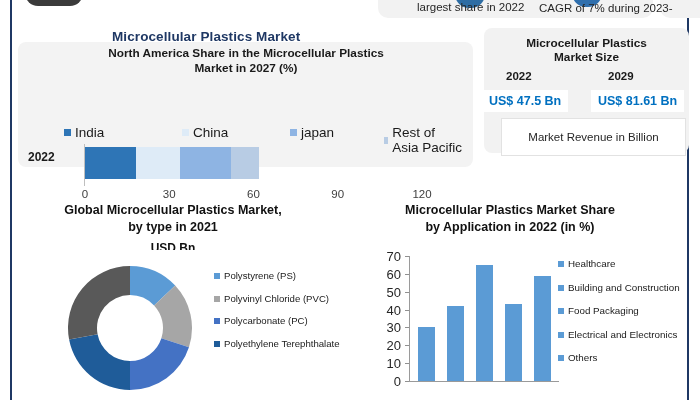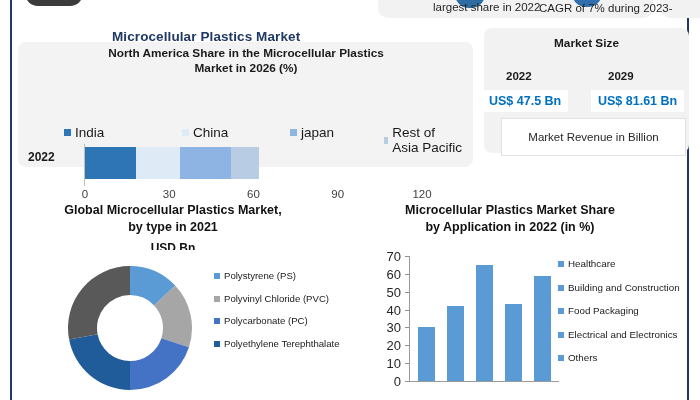"largest share in 2022" .t2-text { margin-left: 16px -> none }
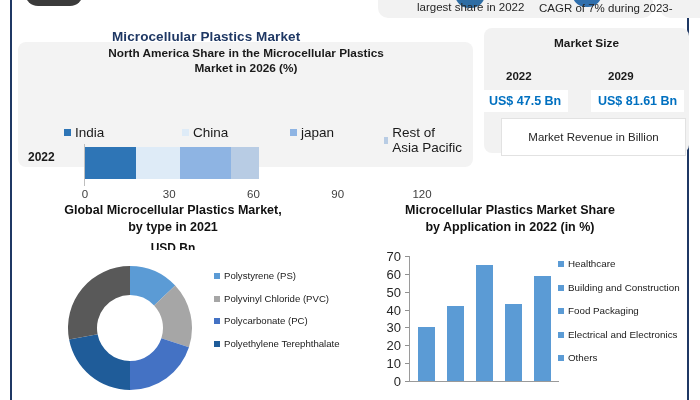"Microcellular Plastics" div { html: none -> <div>Microcellular Plastics</div> }
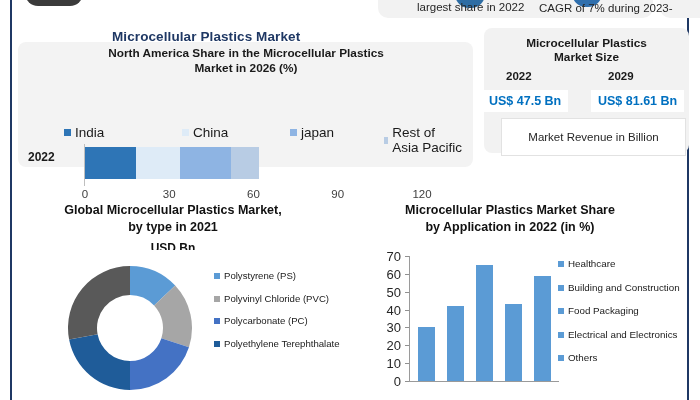"Market in 2026 (%)" div { text: 2026 -> 2027 }
